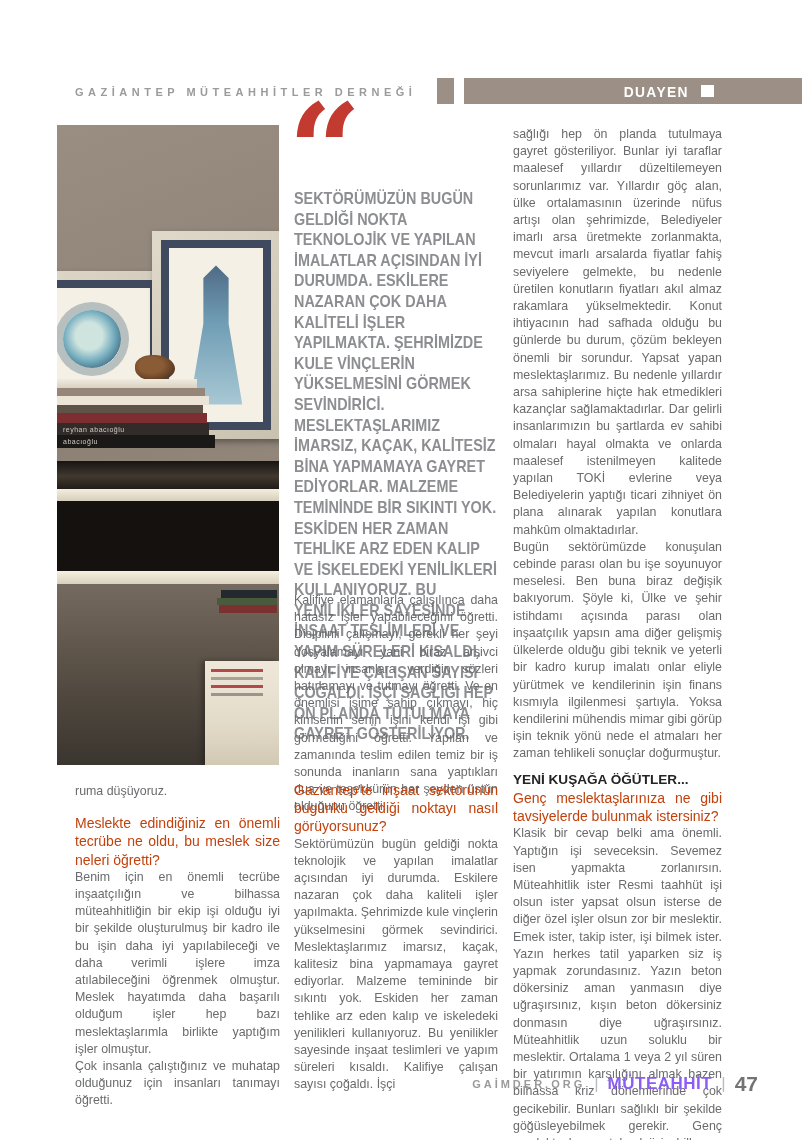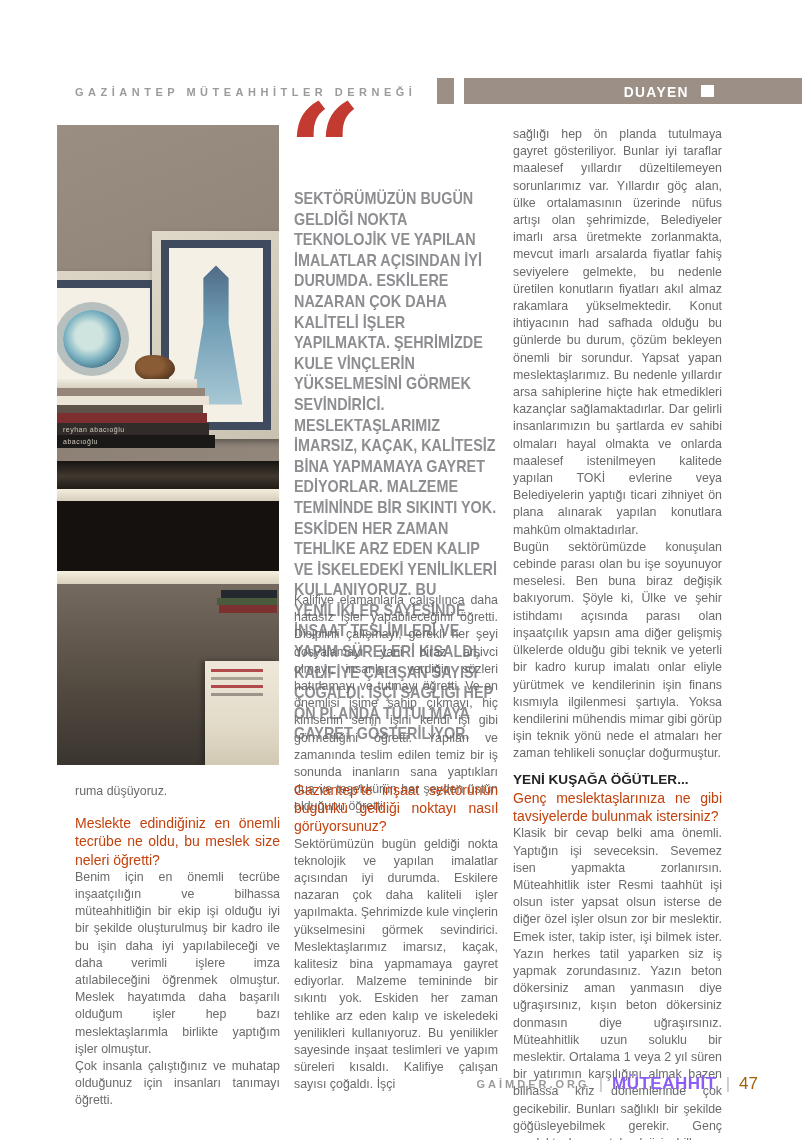"47" .footer-page { color: #a16207 -> #737373; font-size: 17px -> 21px; font-weight: normal -> bold }
